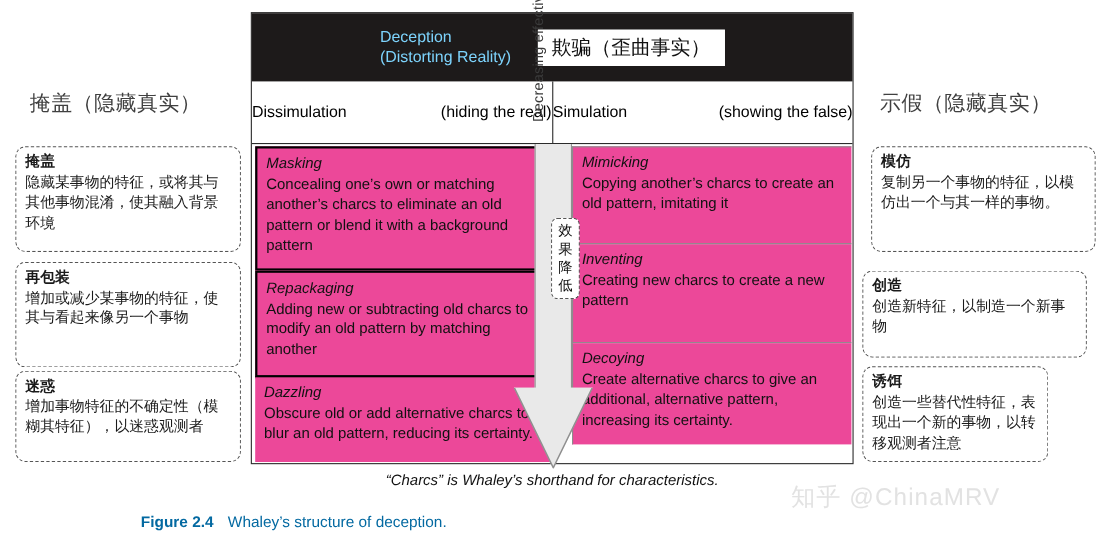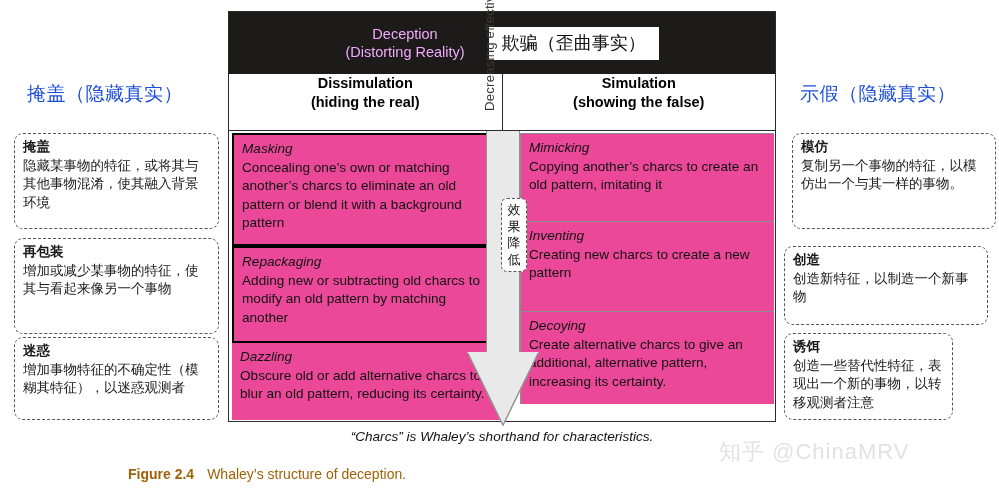"Deception" #title-en { color: #f0abfc -> #7dd3fc; text-align: center -> left }
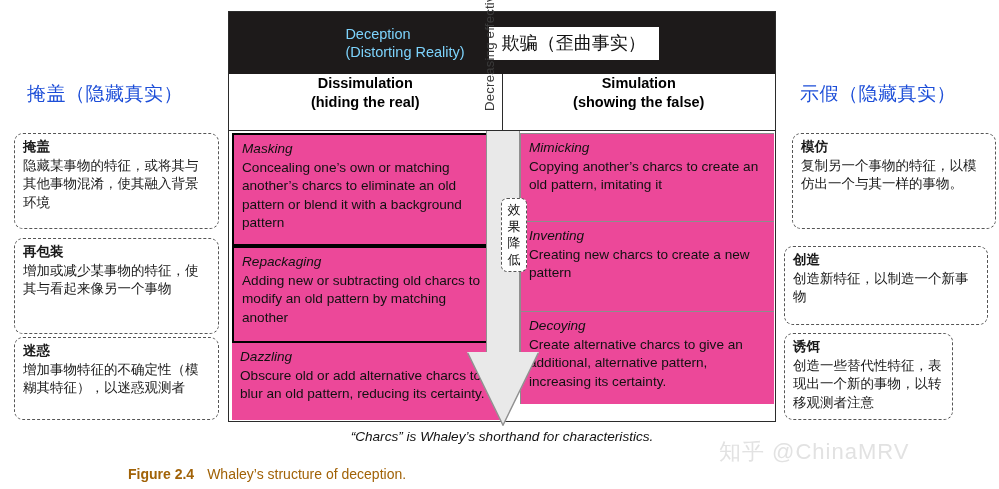"掩盖（隐藏真实）" .side-heading { color: #1d4ed8 -> #404040 }
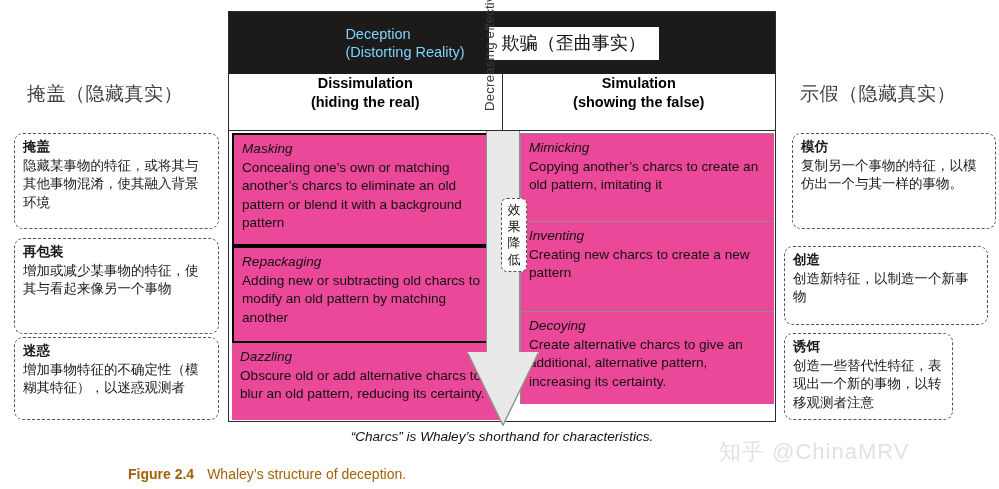"Dissimulation" .col-head-cell { flex-direction: column -> row; font-weight: bold -> none; justify-content: flex-start -> space-between }
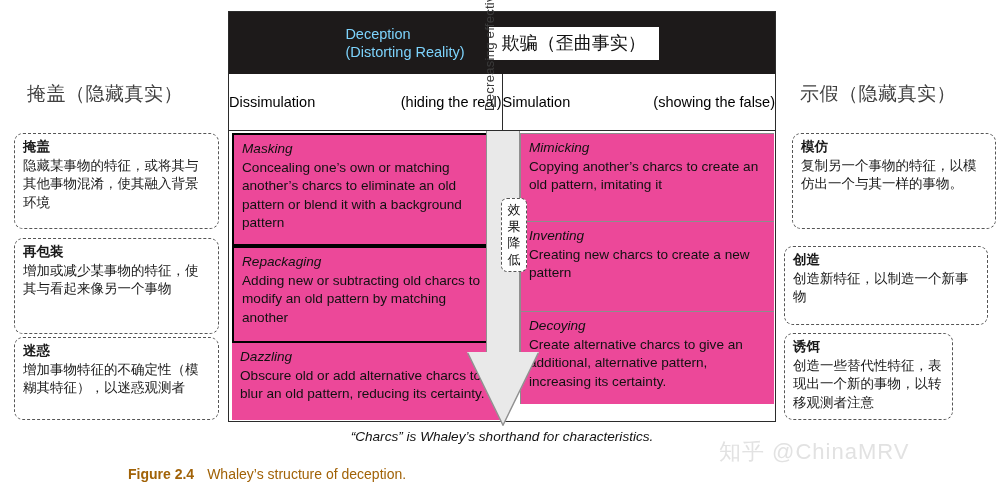"Figure 2.4 Whaley’s structure of" #figure-caption { color: #a16207 -> #0369a1 }
